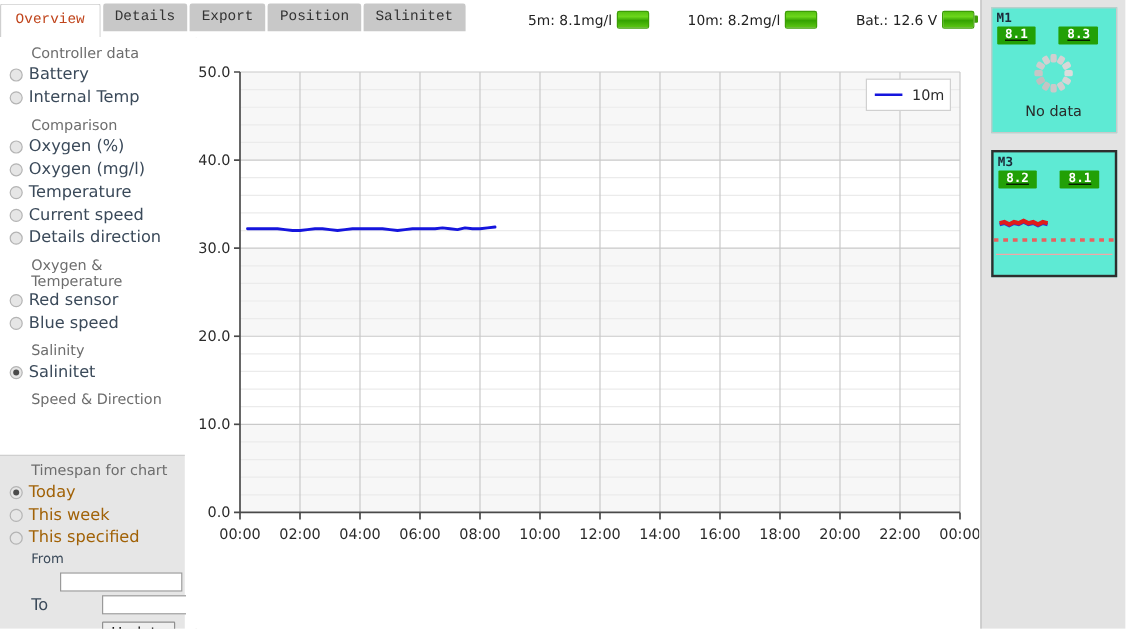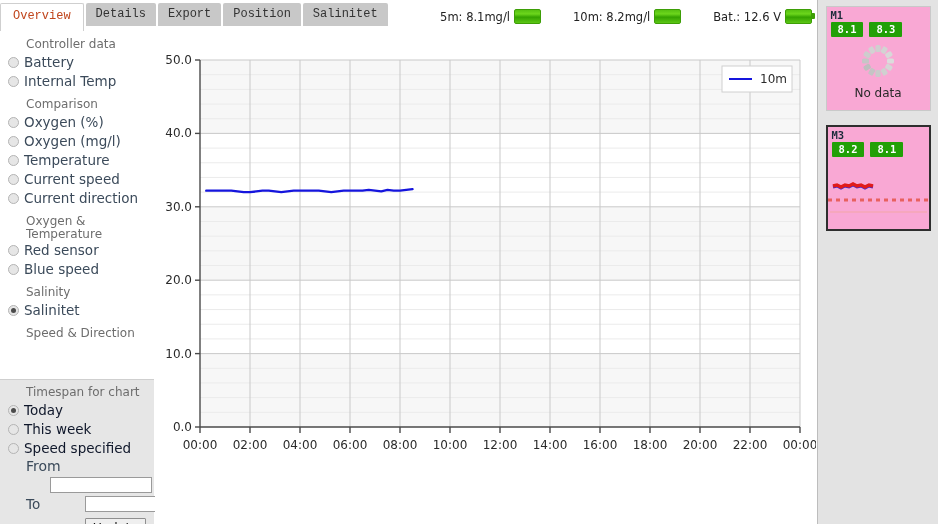"M1" .card { background: #f9a8d4 -> #5eead4 }
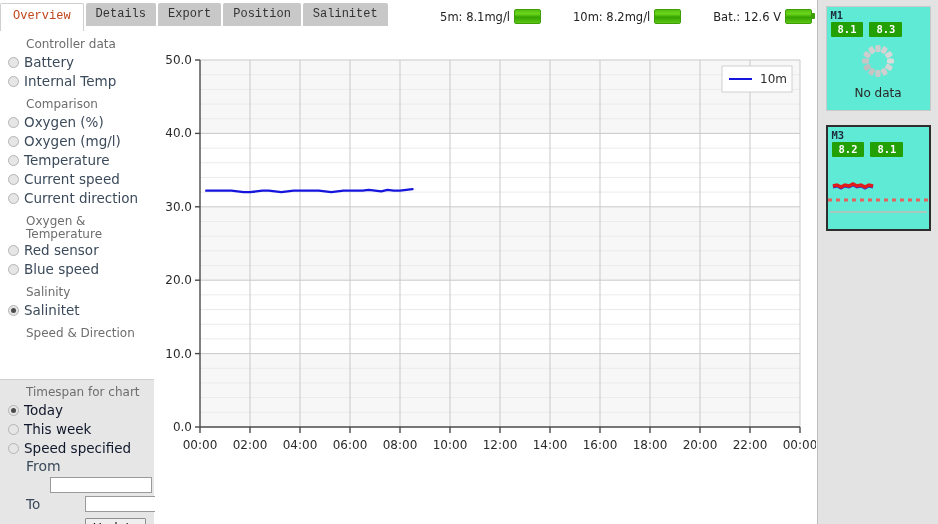"8.1" .badges { gap: 6px -> 19px; text-decoration: none -> underline }
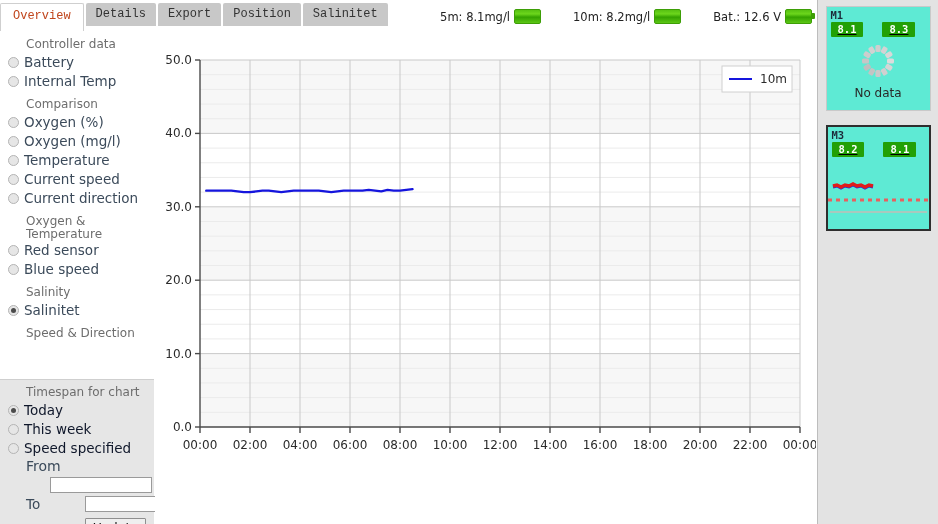"Current direction" span.lbl { text: Current -> Details }
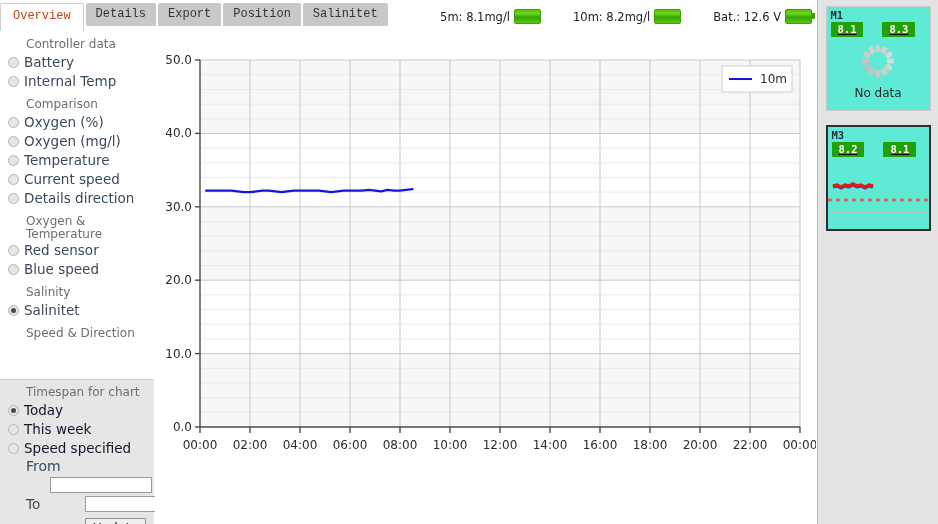"Today" .timespan .opt { color: #0f172a -> #a16207 }
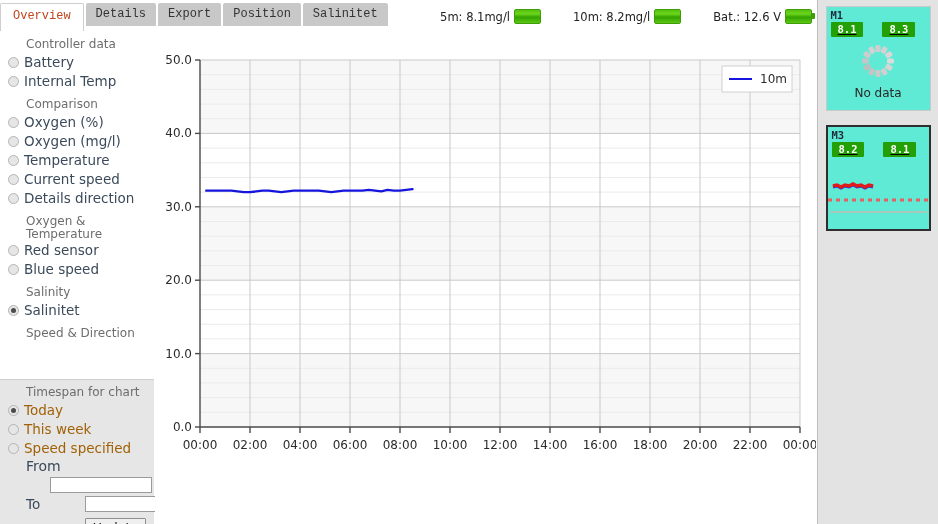"Speed specified" span.lbl { text: Speed -> This }
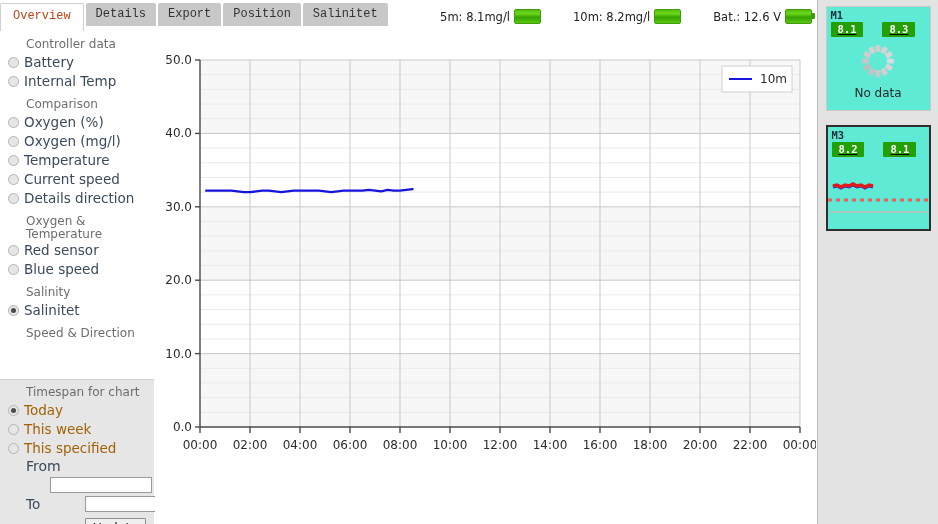"From" .from-label { font-size: 14px -> 11px }
